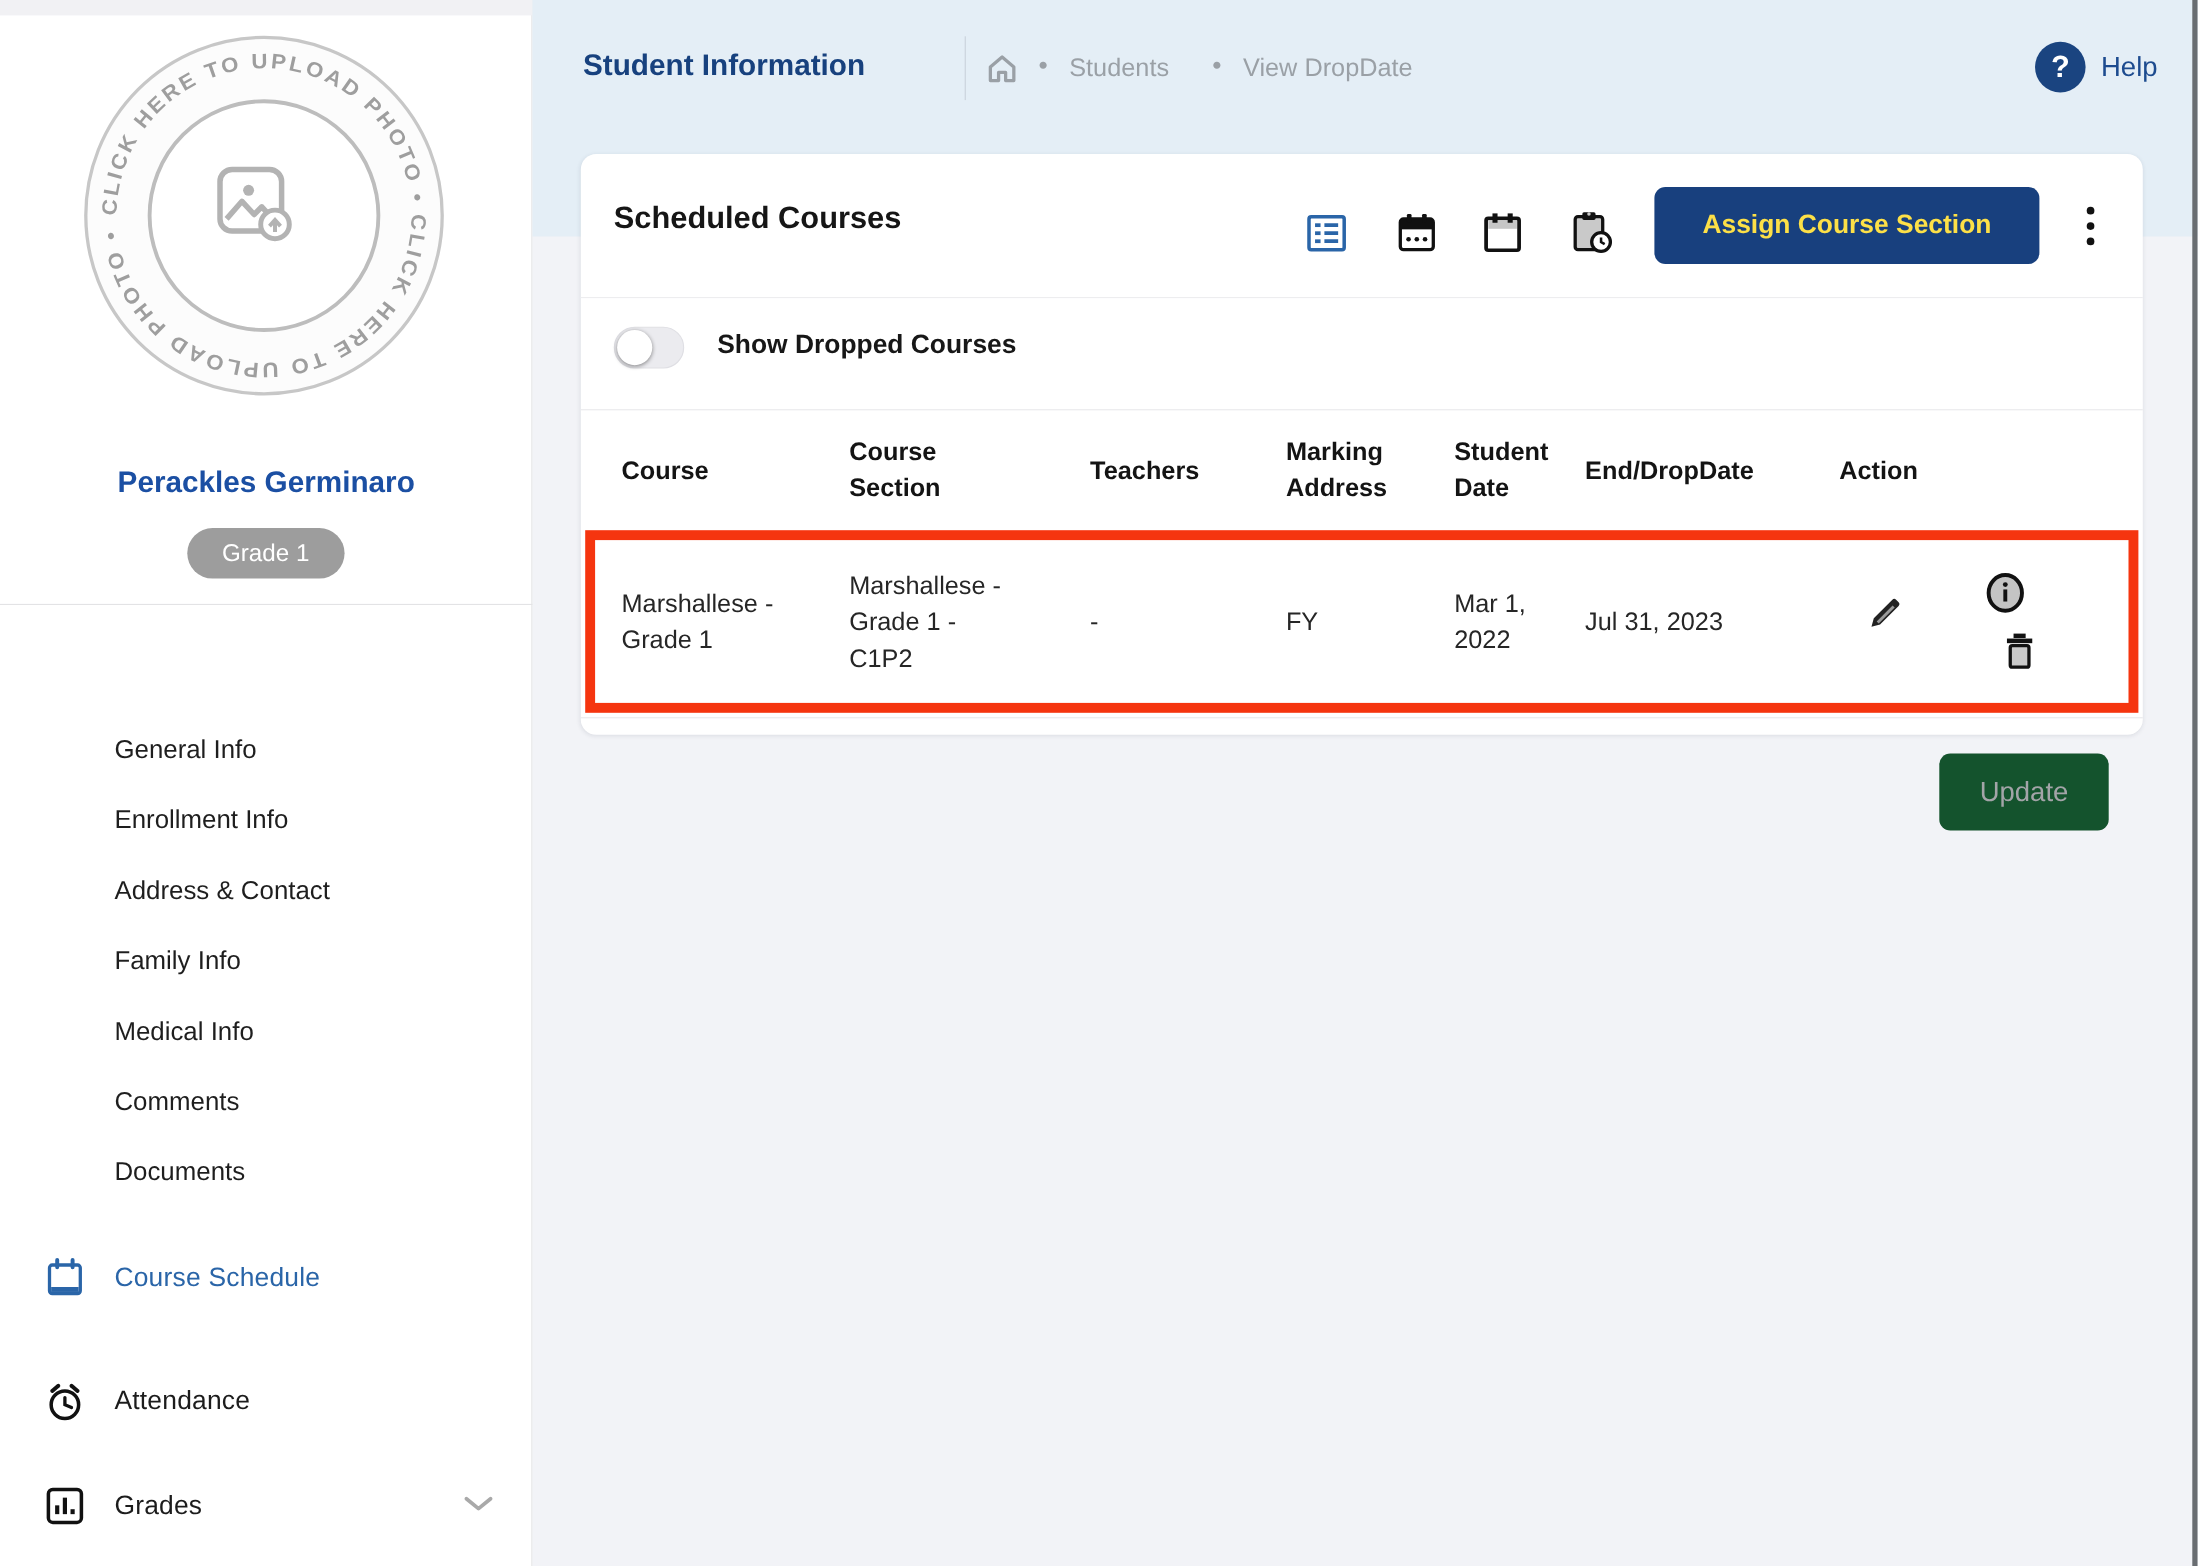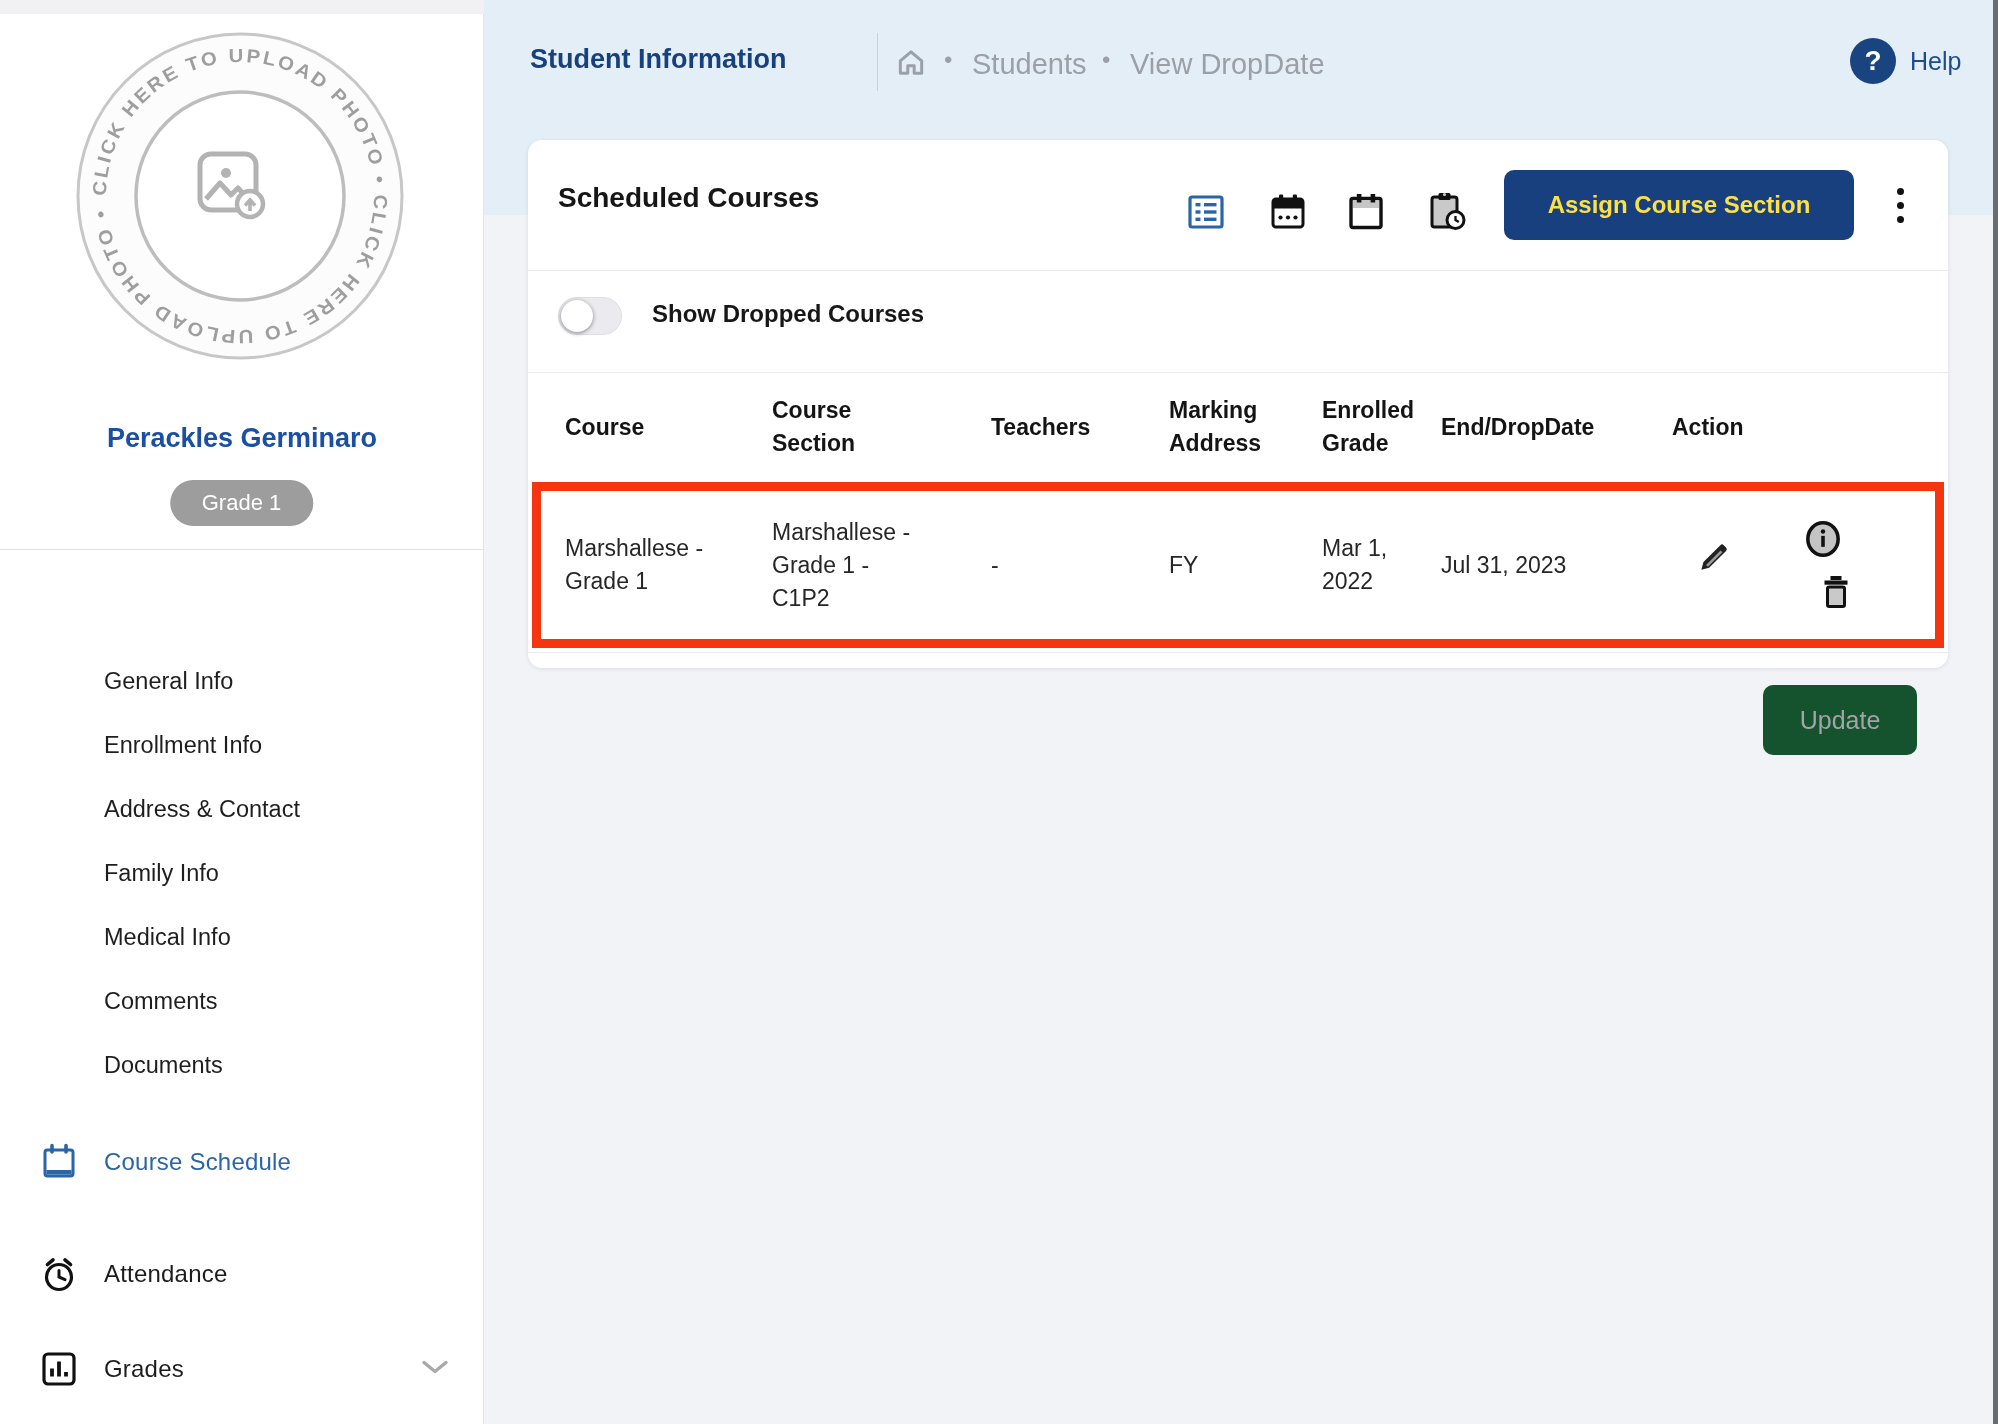"Students" .crumb { font-size: 29px -> 23px }
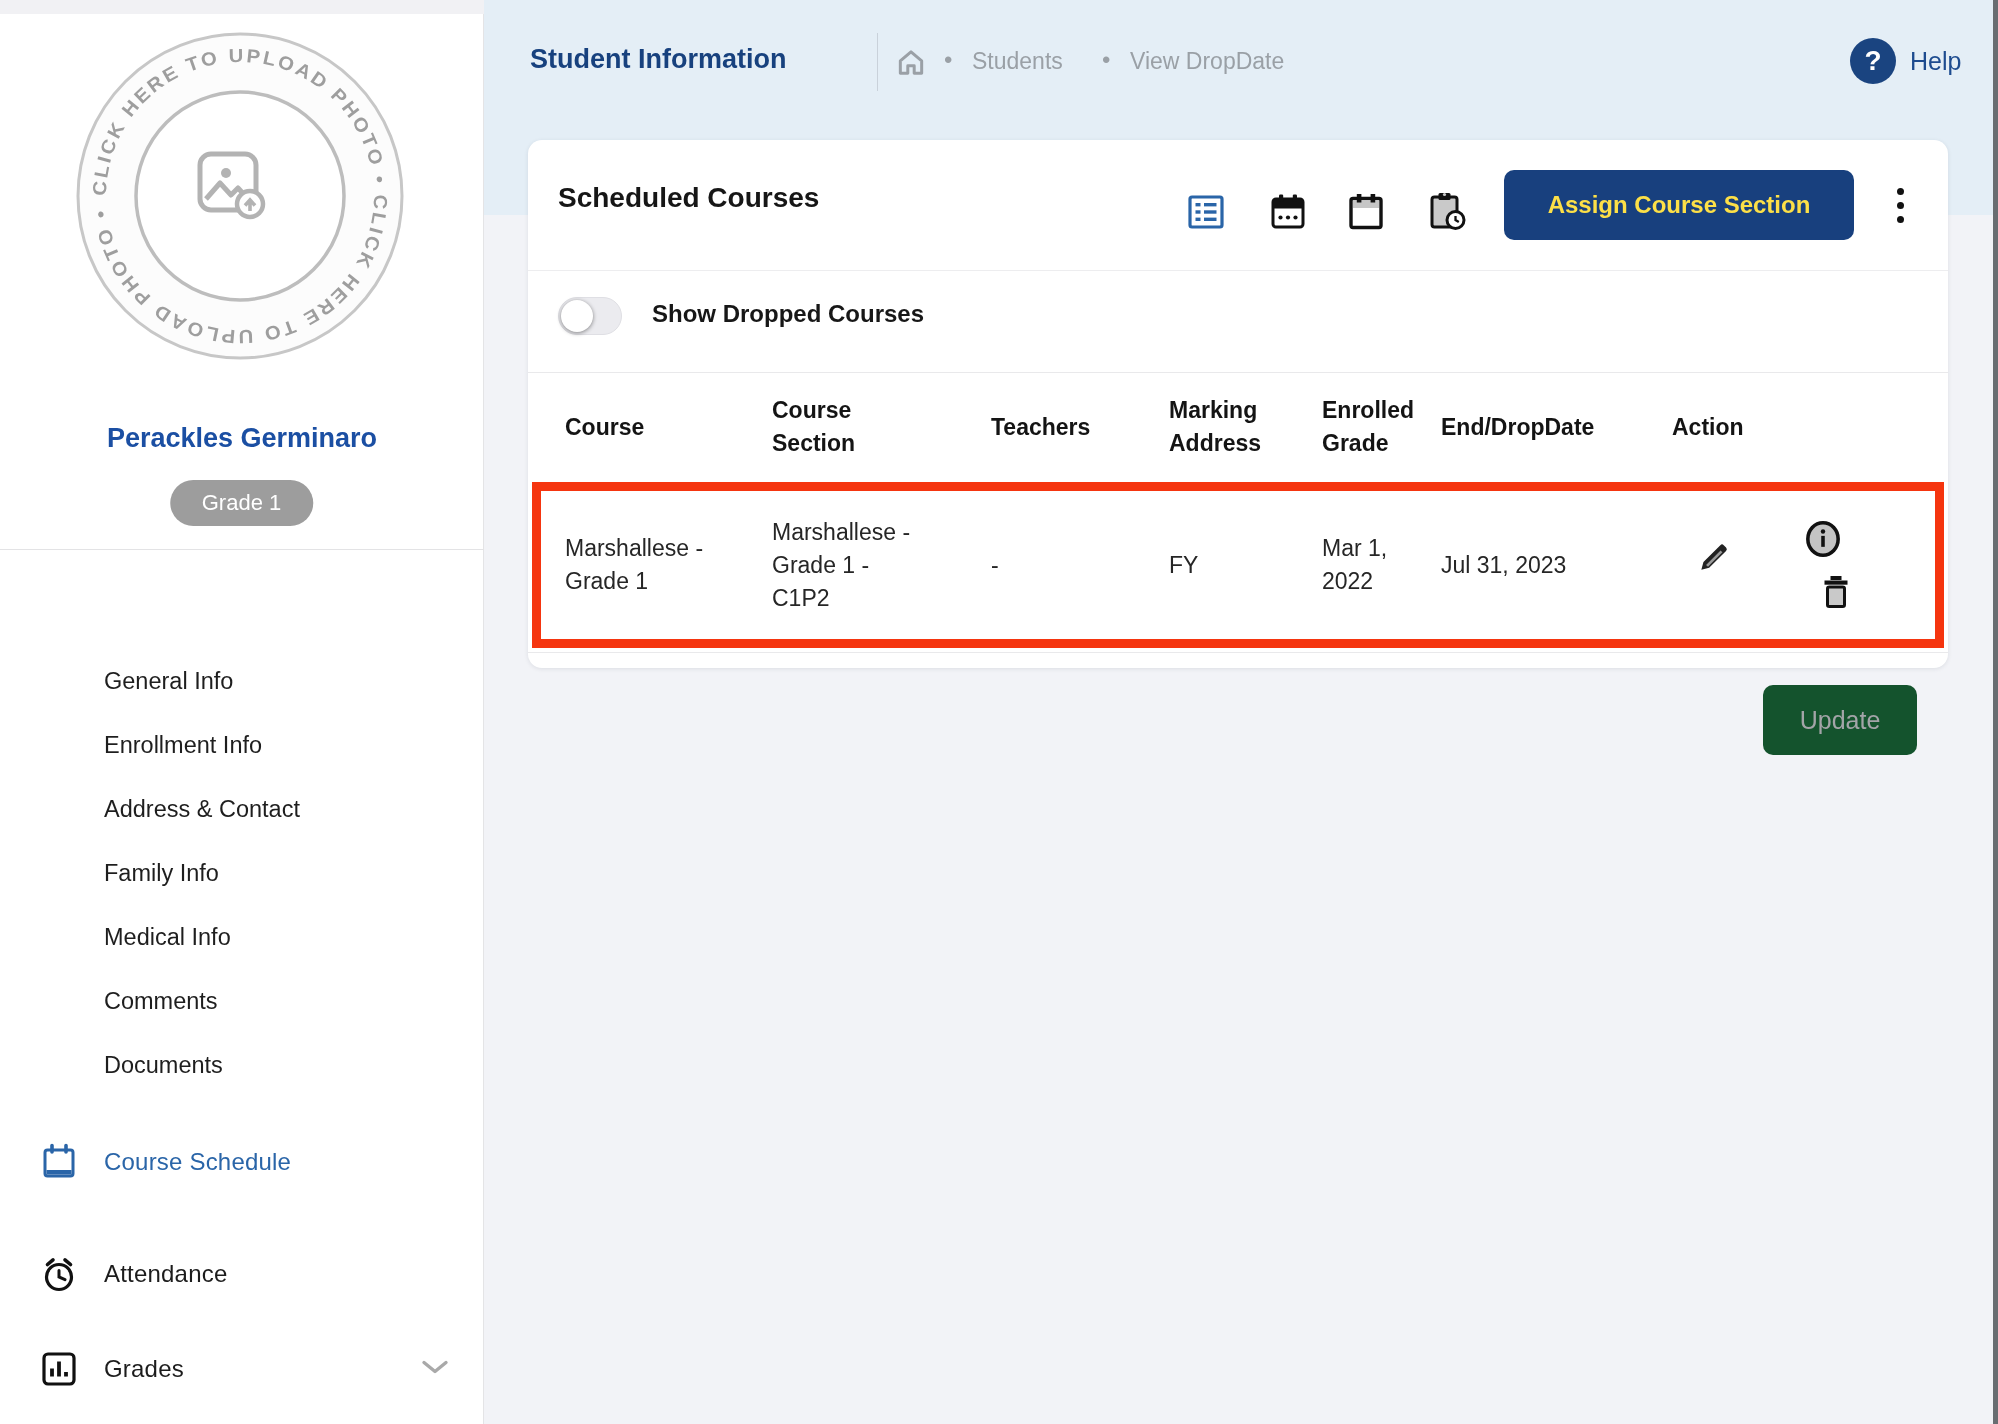"Enrolled Grade" div.th { text: Enrolled Grade -> Student Date }
